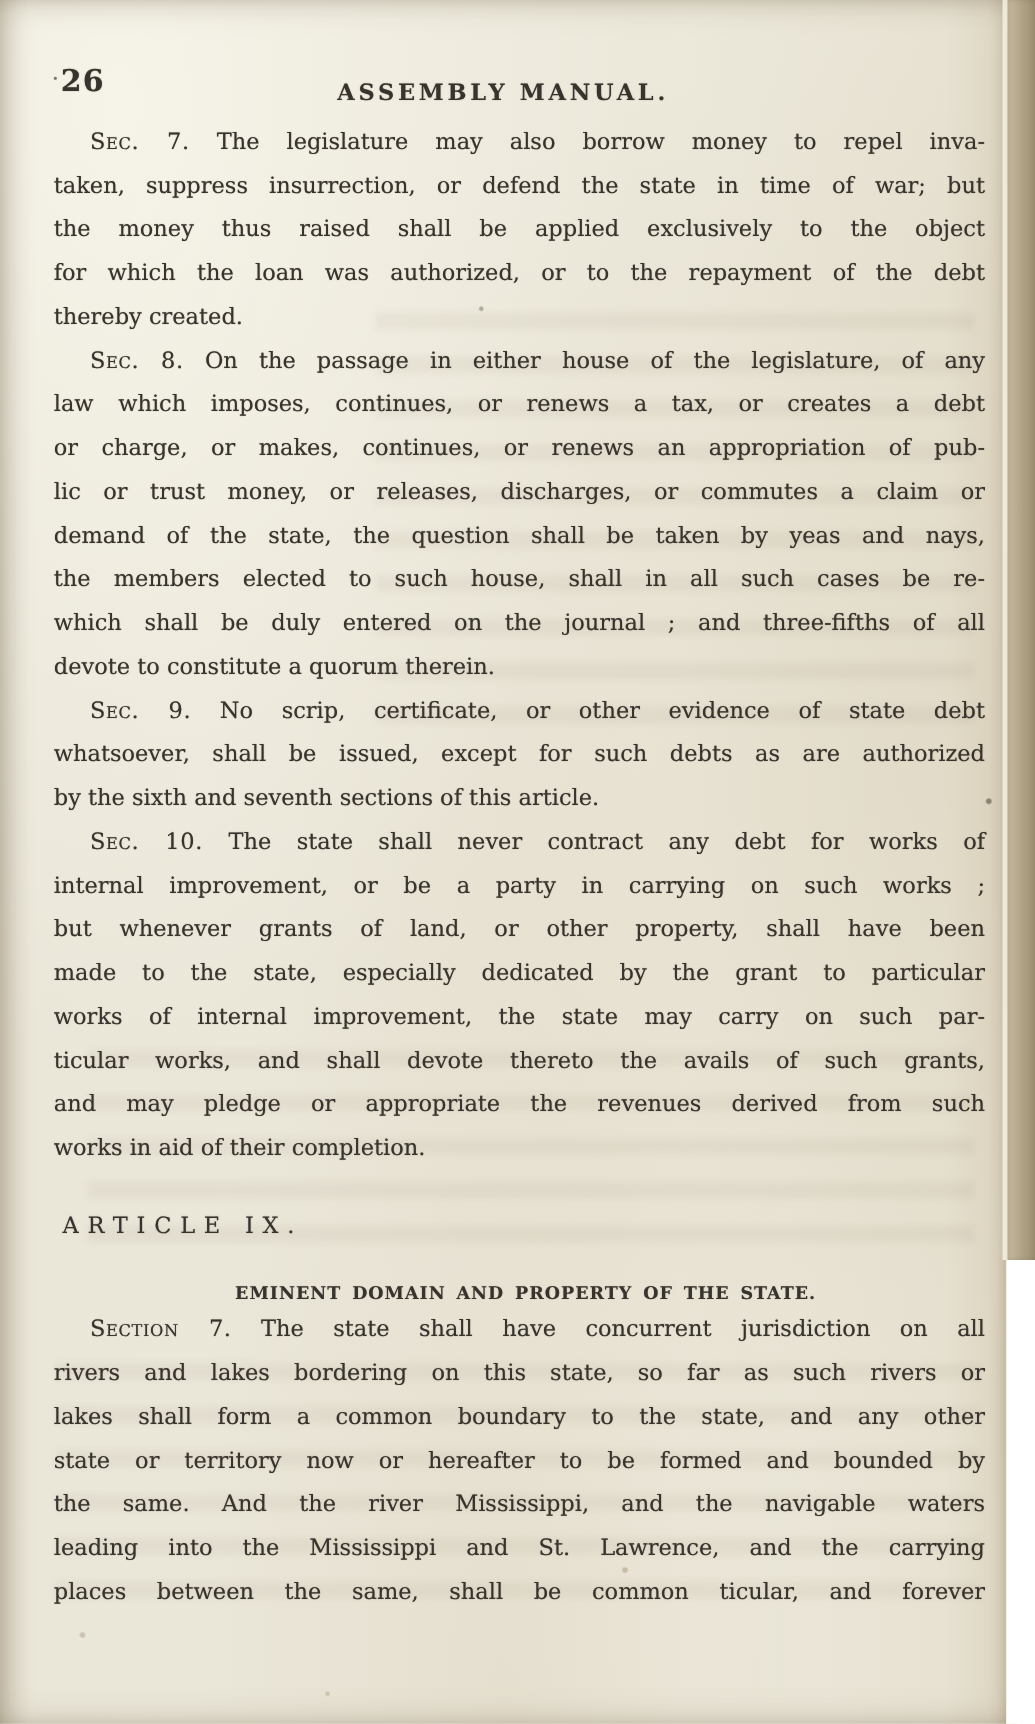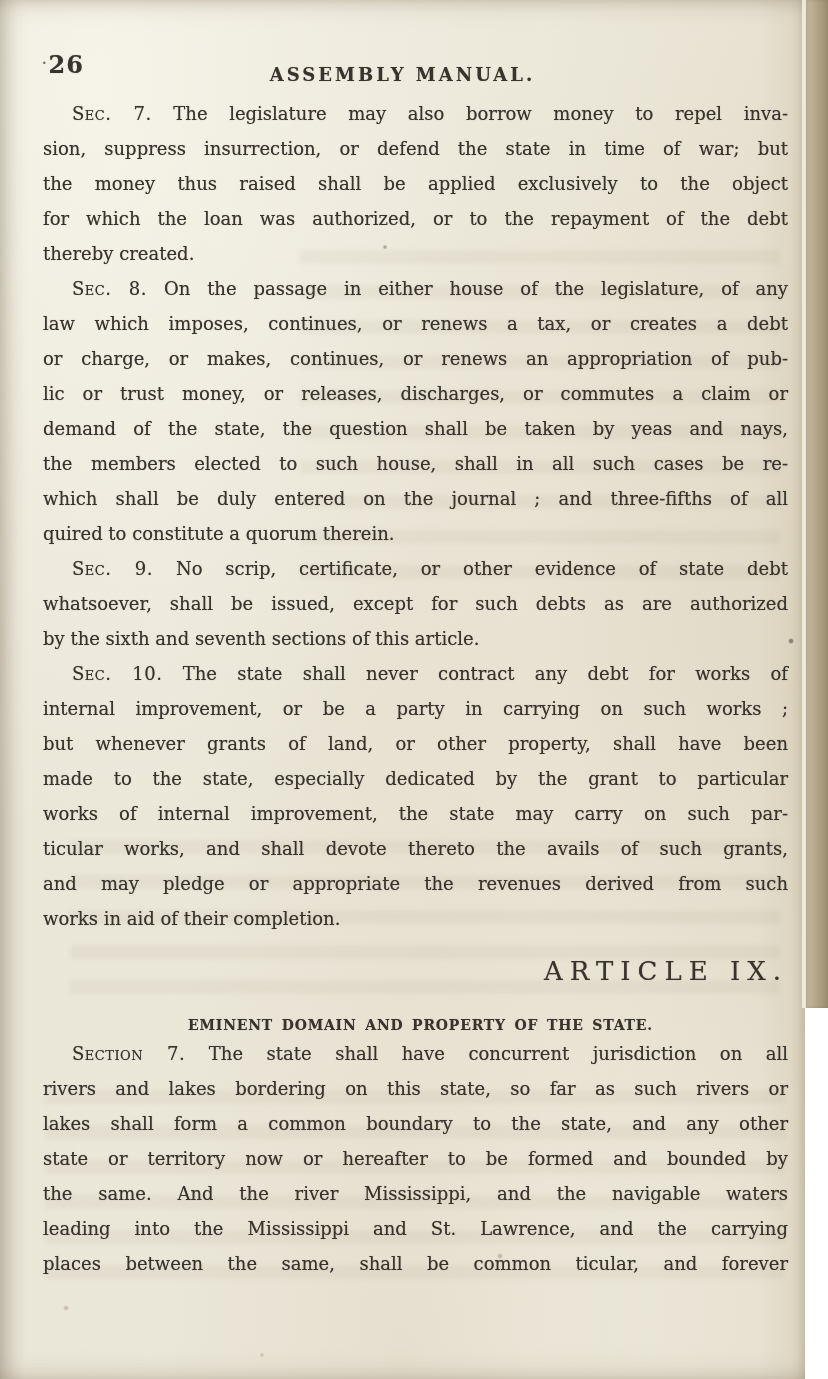"sion, suppress insurrection, or defend" div.line { text: sion -> taken }
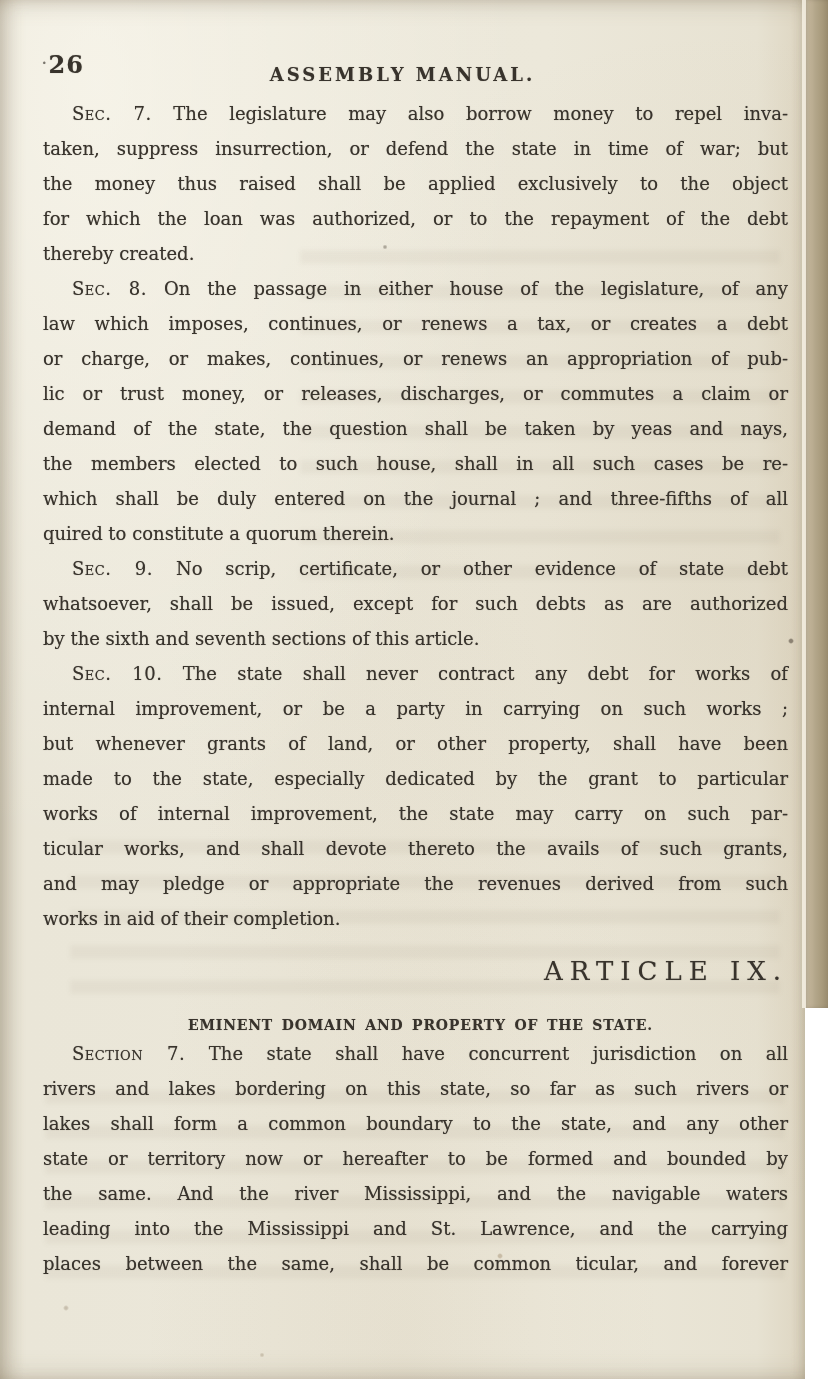"quired to constitute a quorum" div.line { text: quired -> devote }
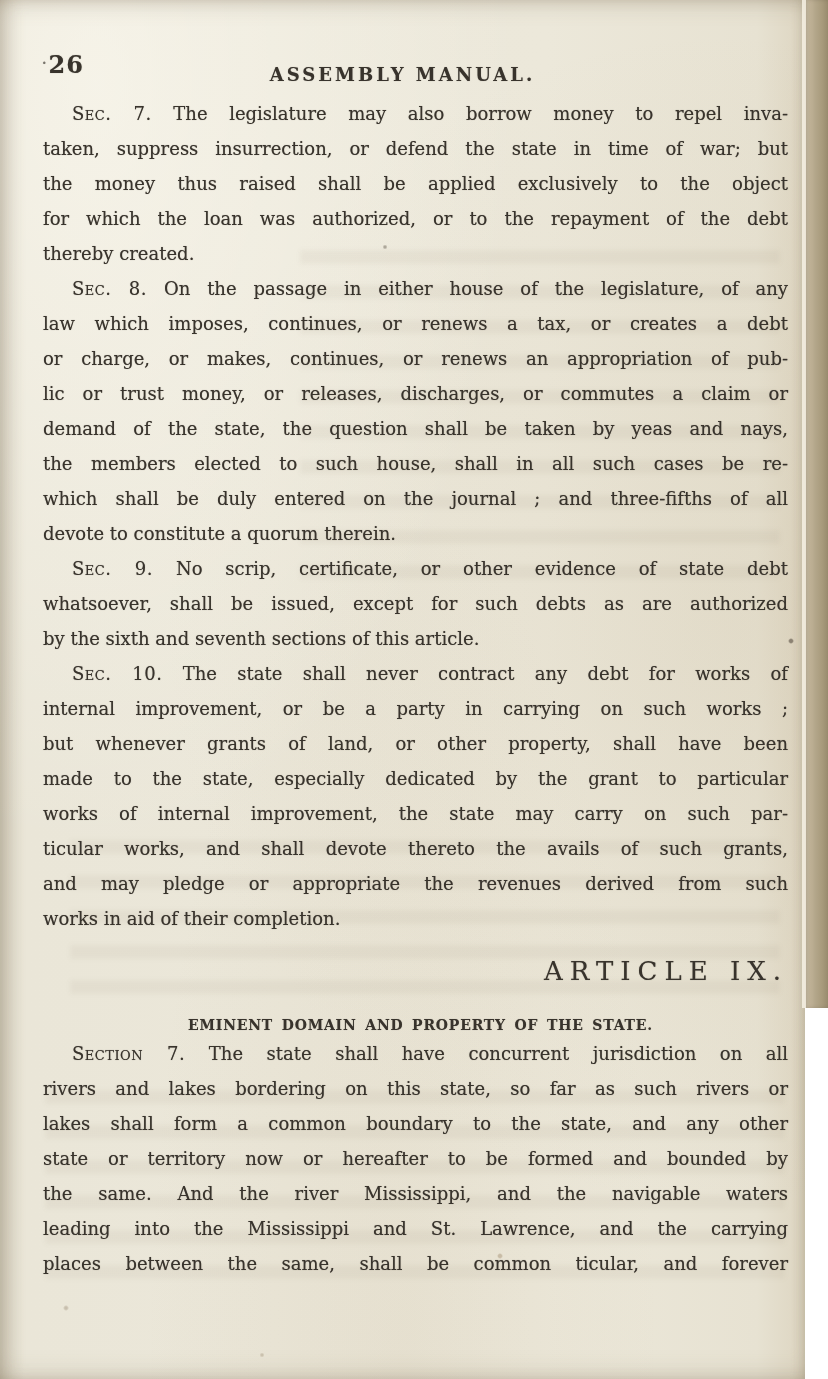"ARTICLE IX." .article-heading { font-size: 26px -> 18px; margin-top: 18px -> 28px; text-align: right -> left }
